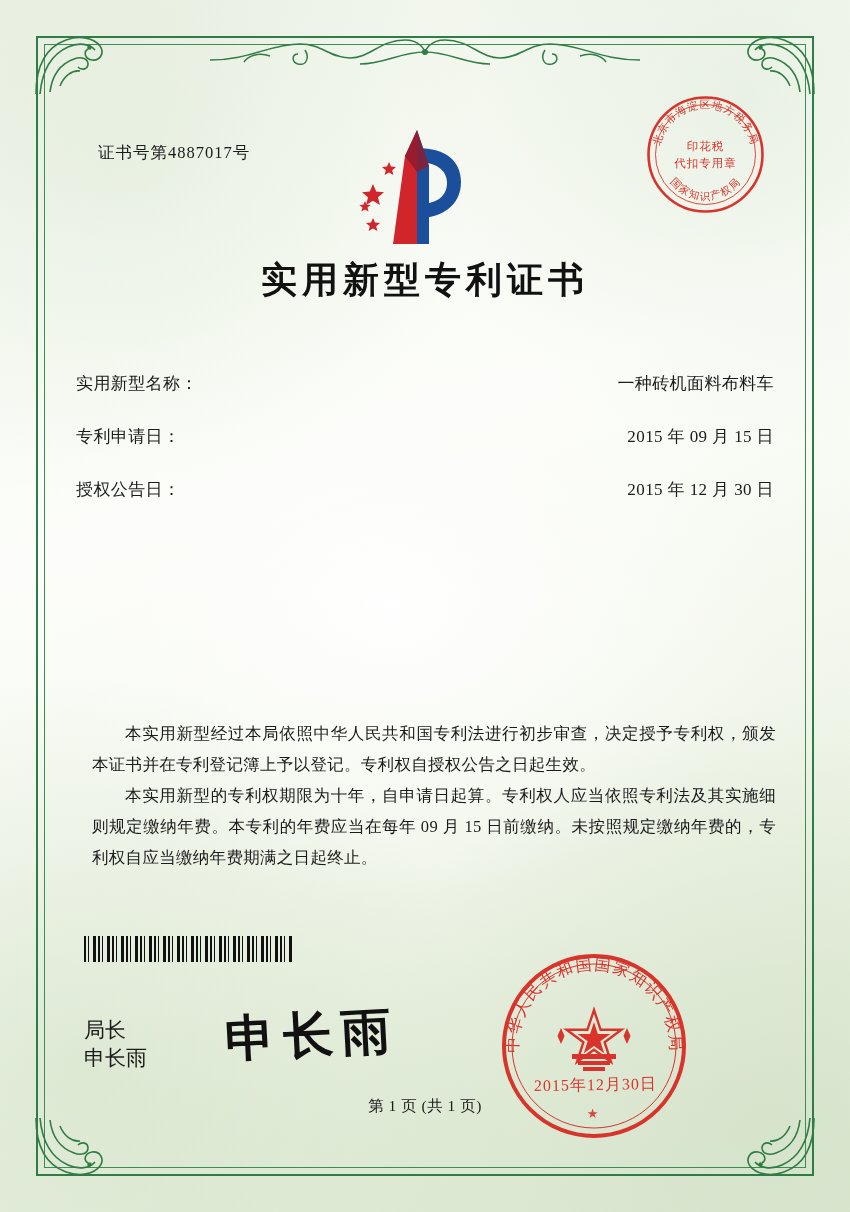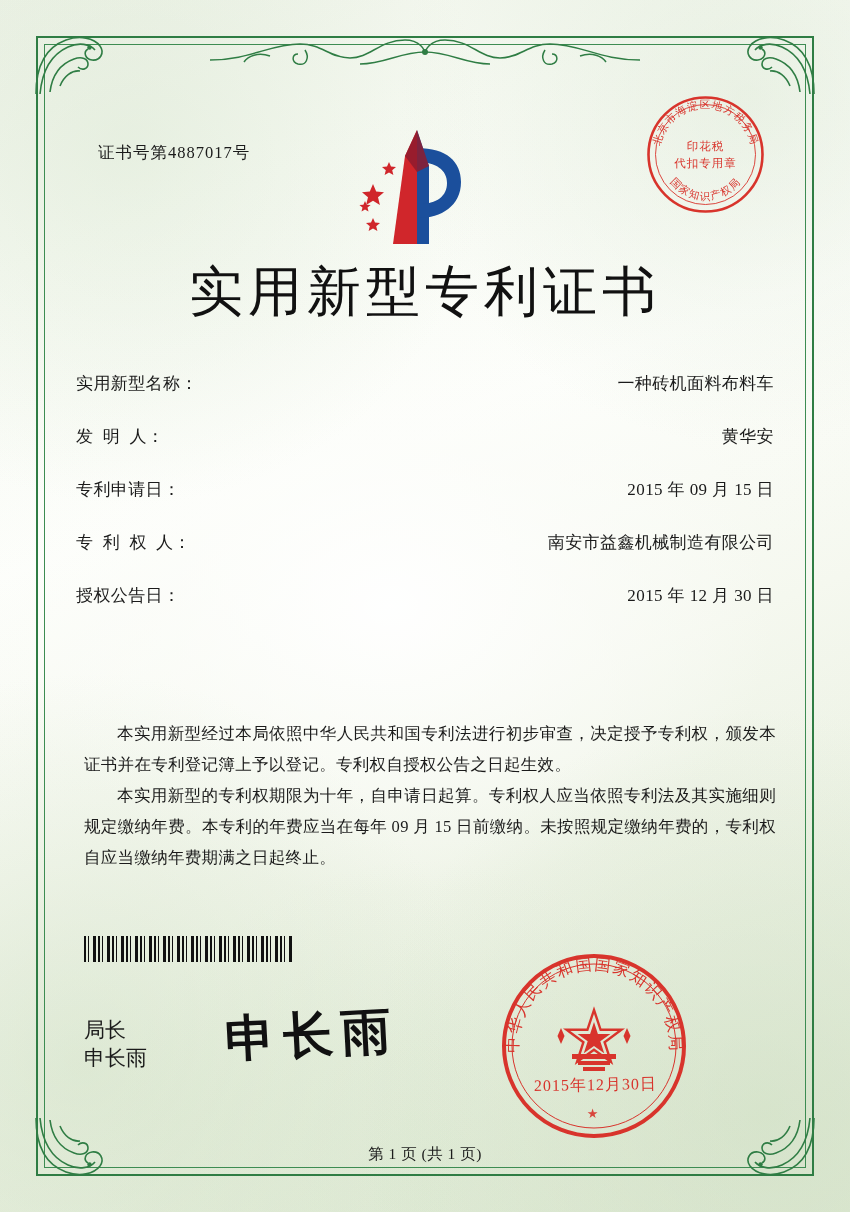"实用新型专利证书" .doc-title { font-size: 54px -> 36px; font-weight: normal -> bold }
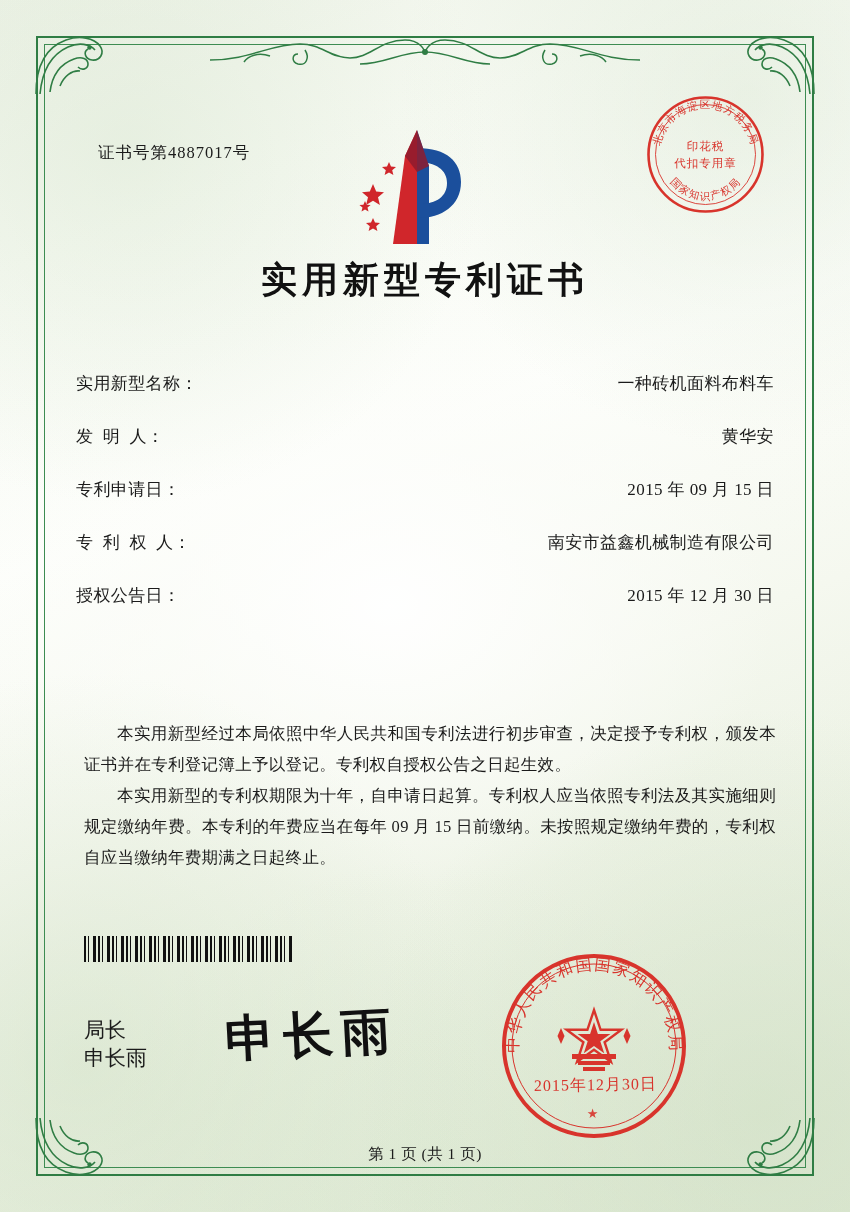"发 明 人：" div.field-row { html: <div> <span>发 明 人：</span> <span>黄华安</span> </div> -> none }
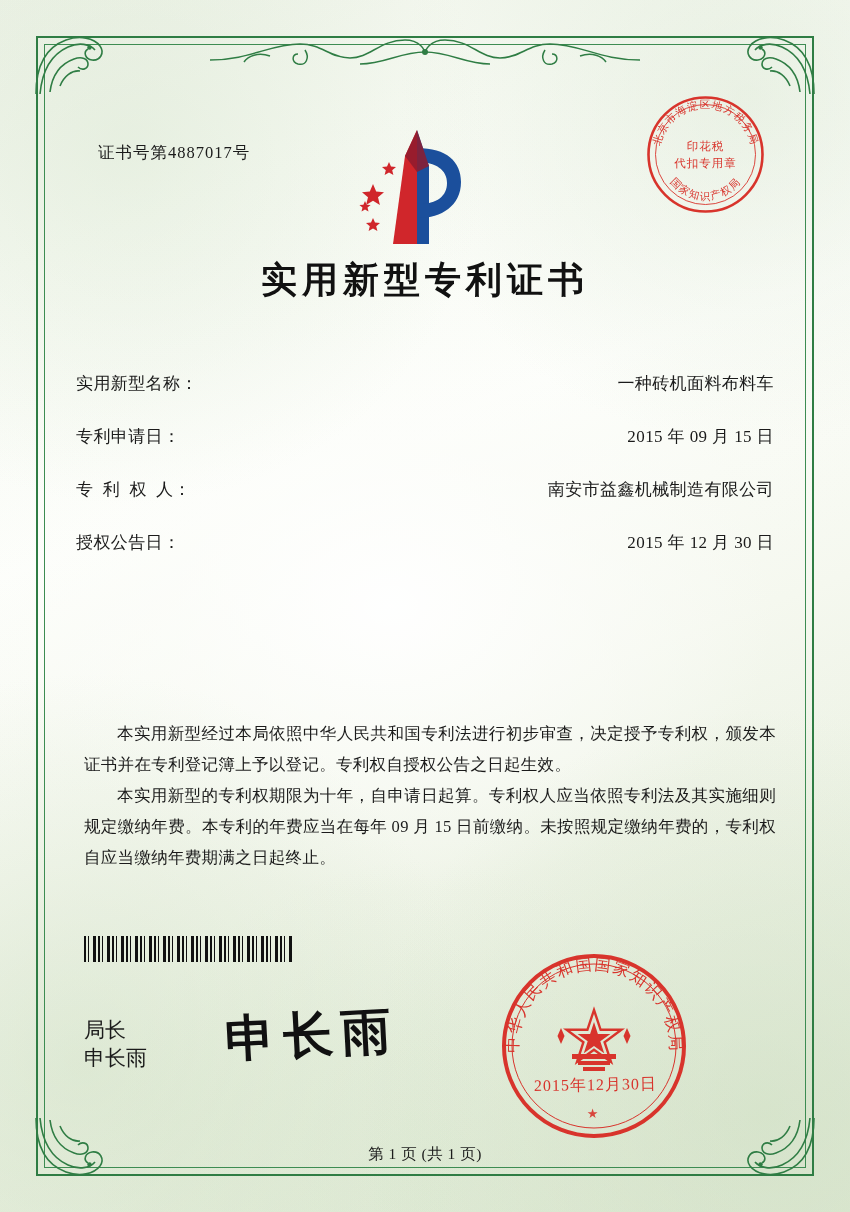"专 利 权 人：" div.field-row { html: <div> <span>专 利 权 人：</span> <span>南安市益鑫机械制造有限公司</span> </div> -> none }
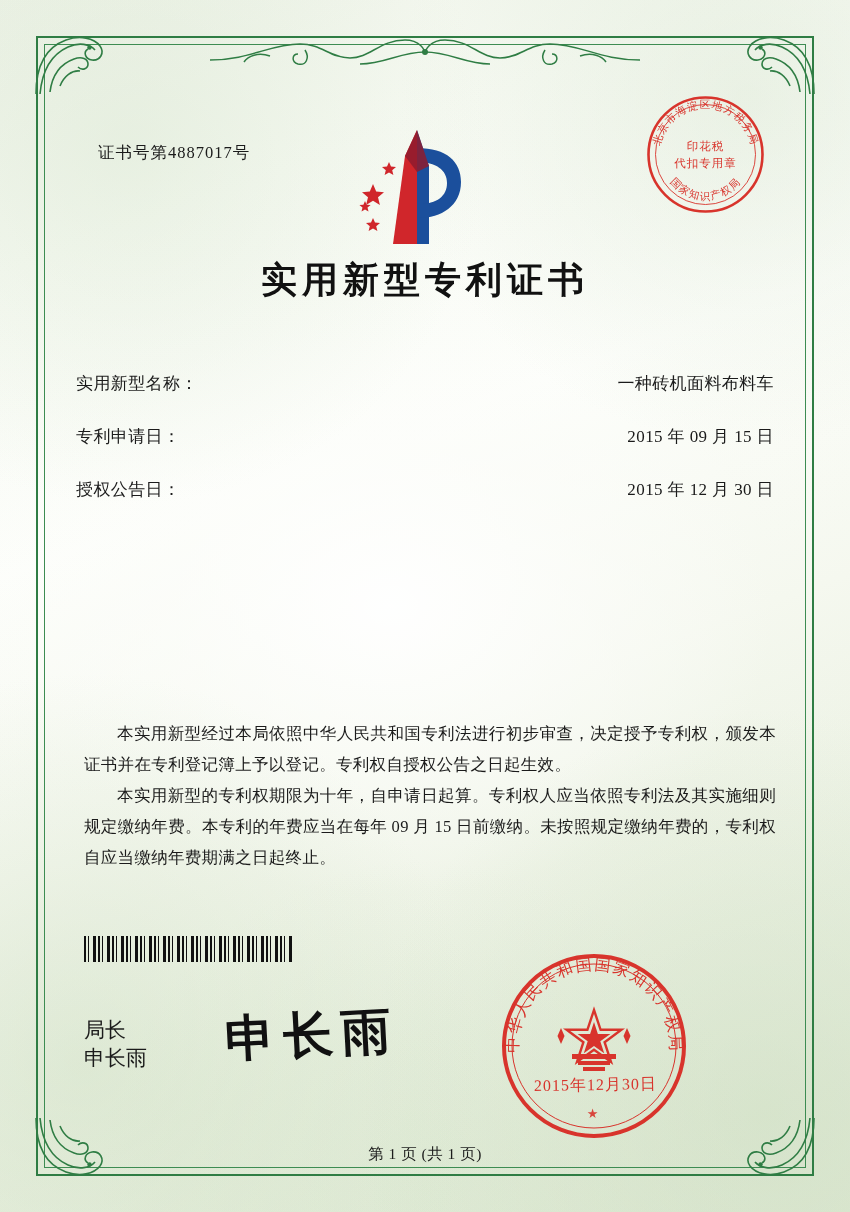"本实用新型经过本局依照中华人民共和国专利法进行初步审查，决定授予专利权，颁发本证" .body-text p { margin: 0 0 0 8px -> 0 0 0 16px }
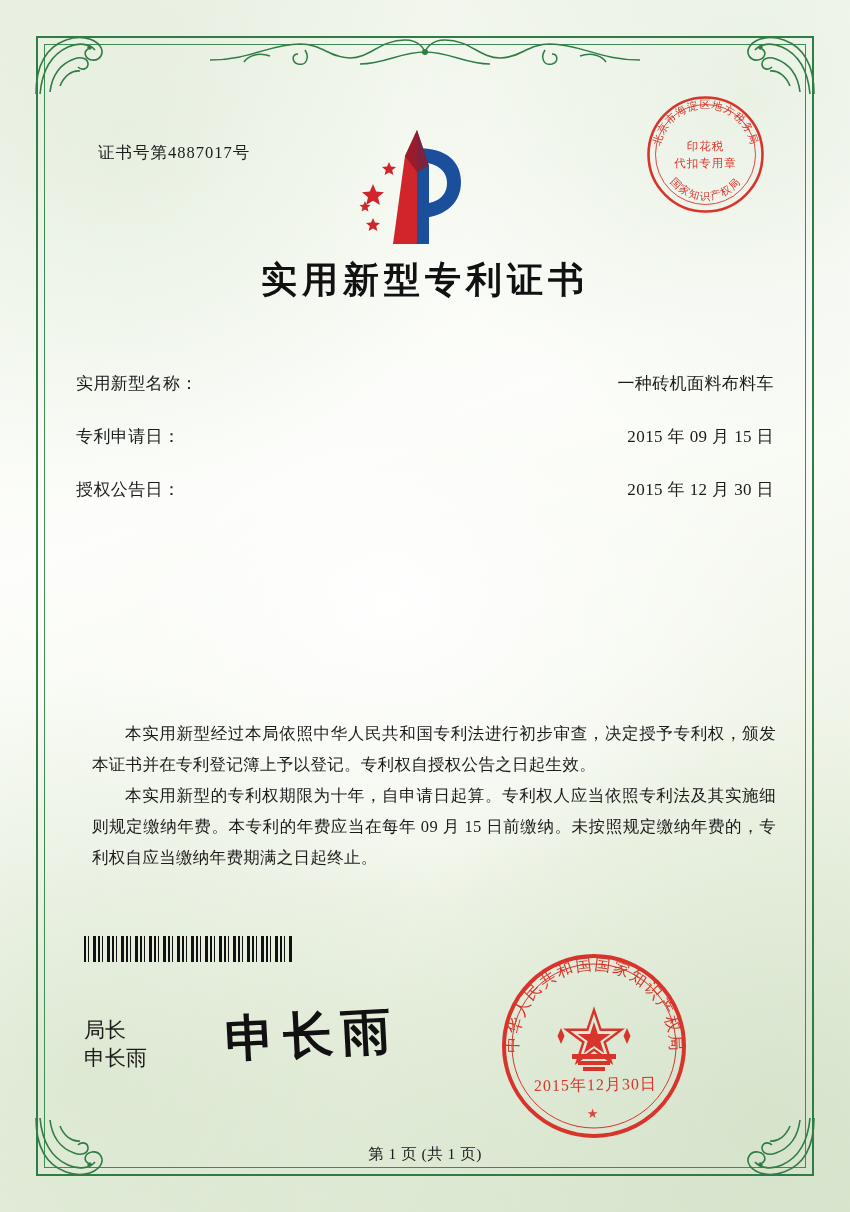"第 1 页 (共 1" .page-footer { top: 1144px -> 1096px }
